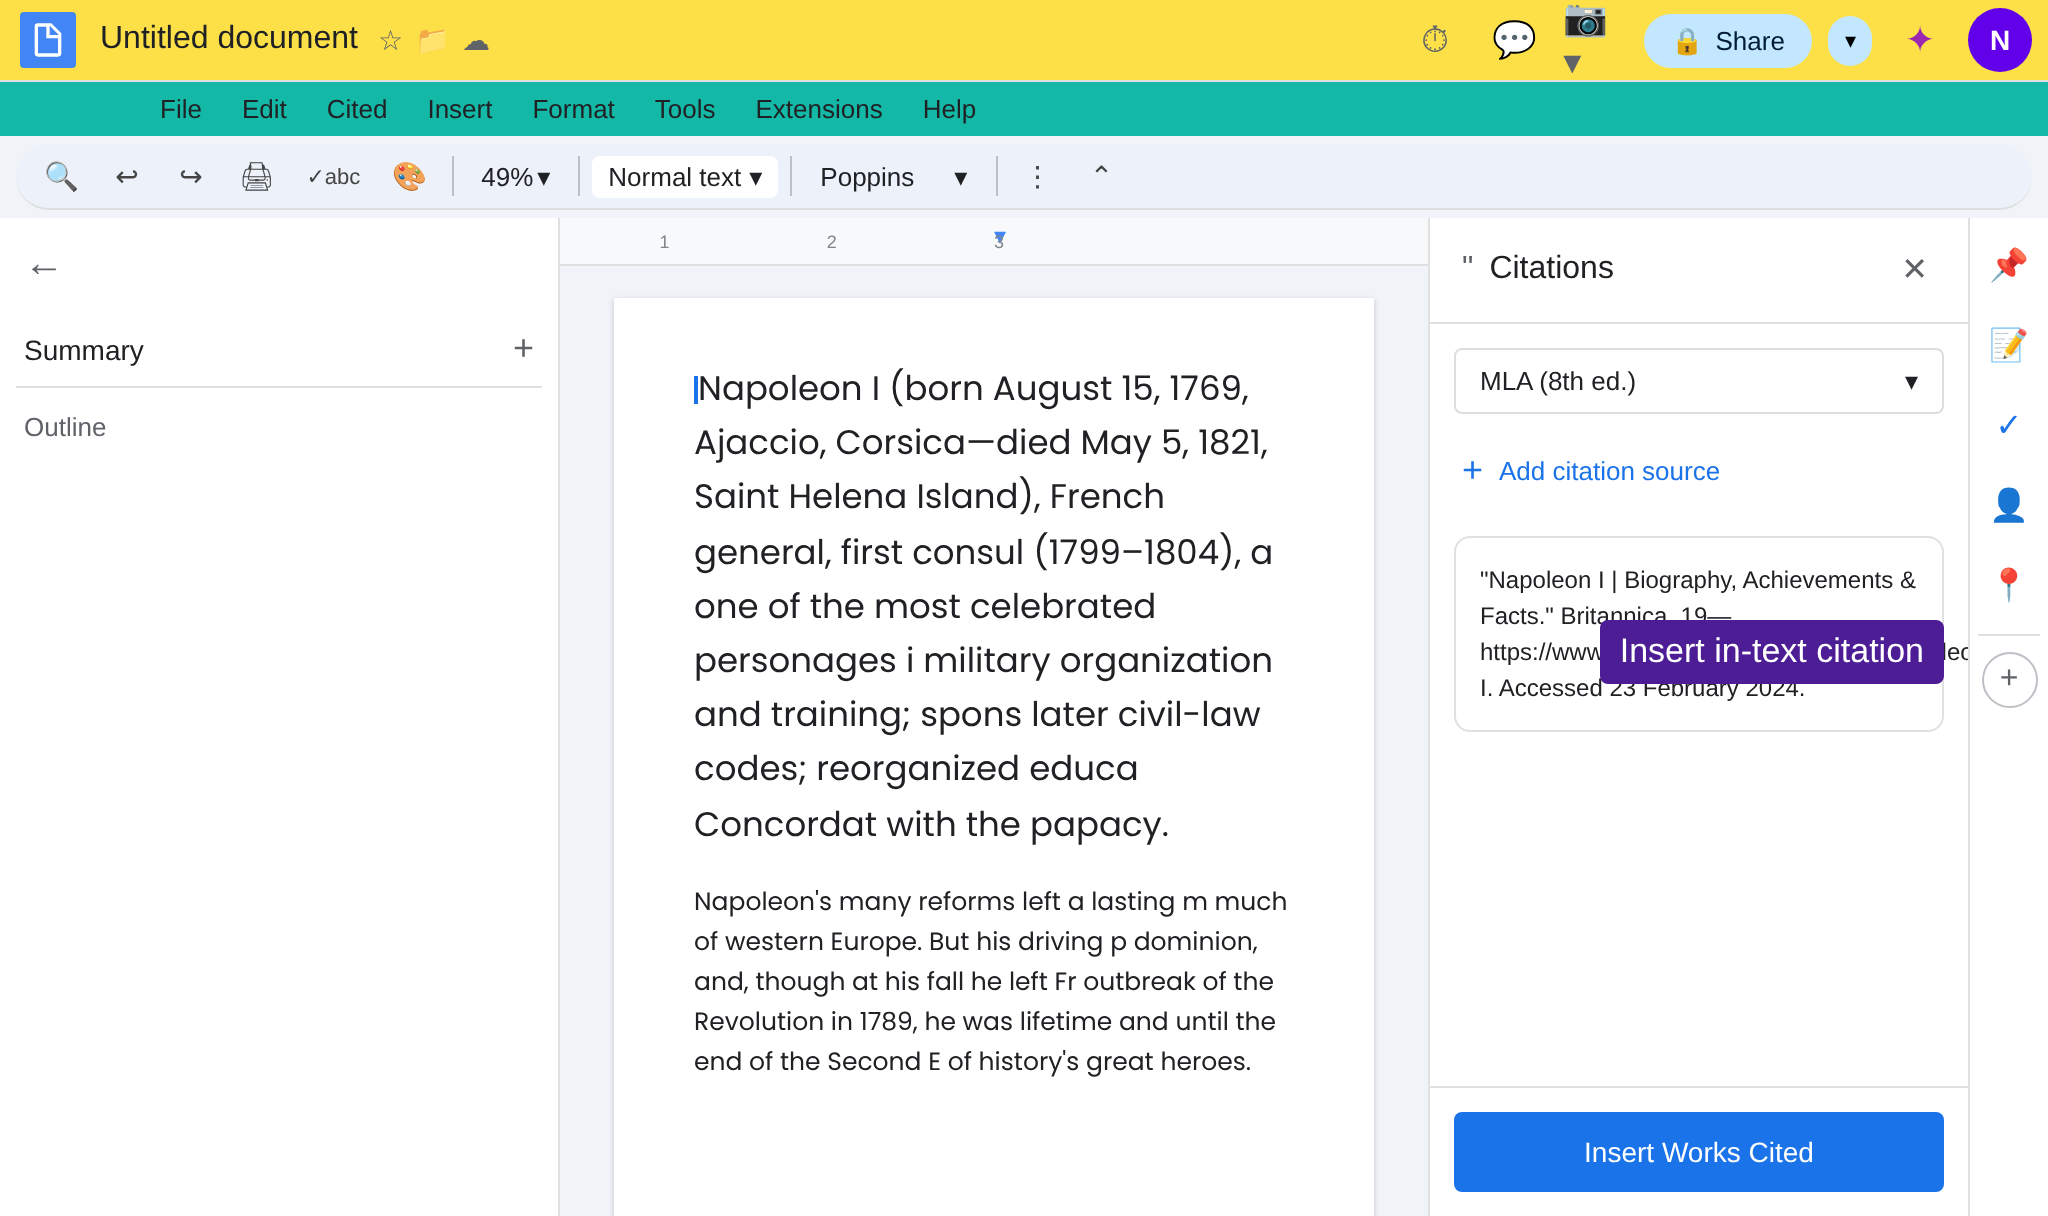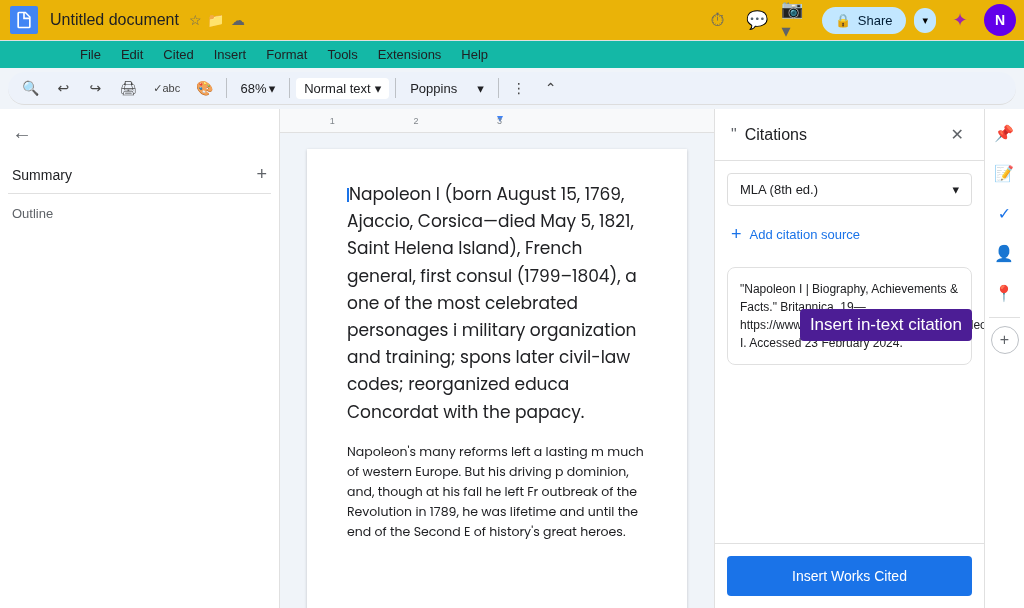"Untitled document" .top-bar { background: #eab308 -> #fde047 }
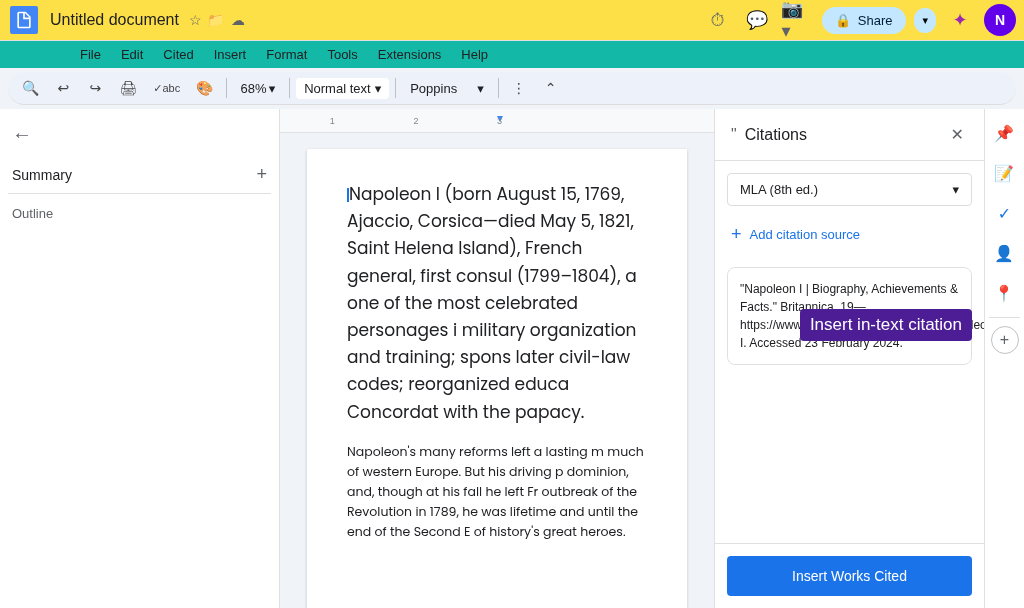"68%" span { text: 68% -> 49% }
